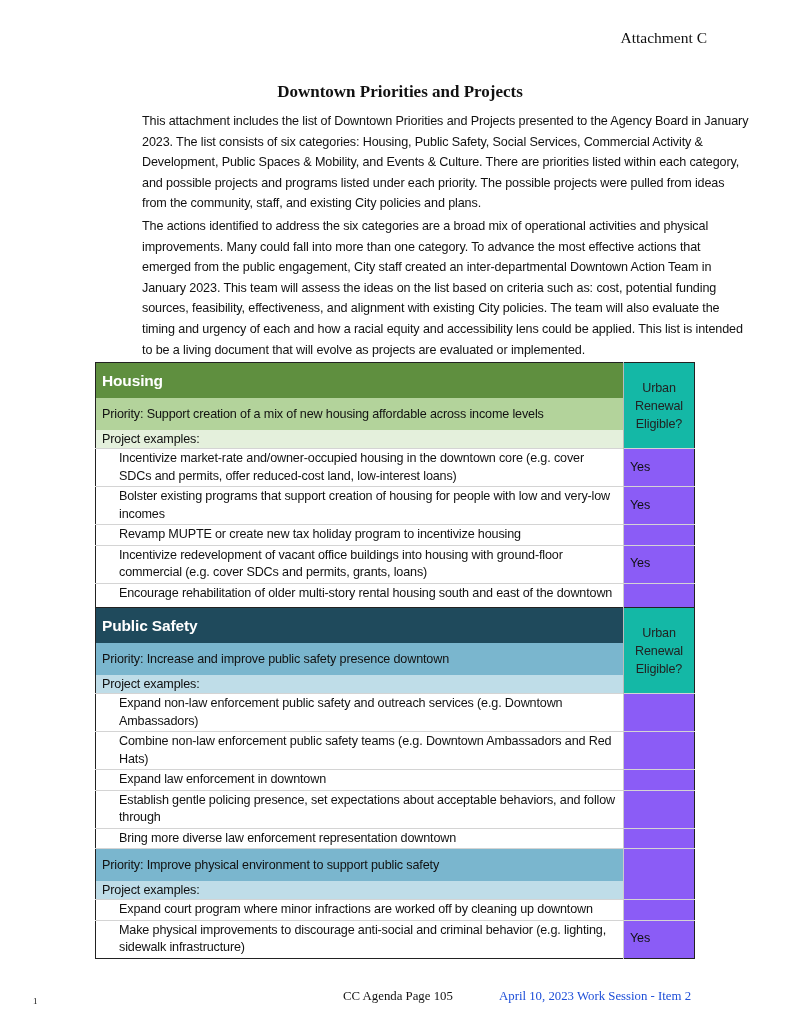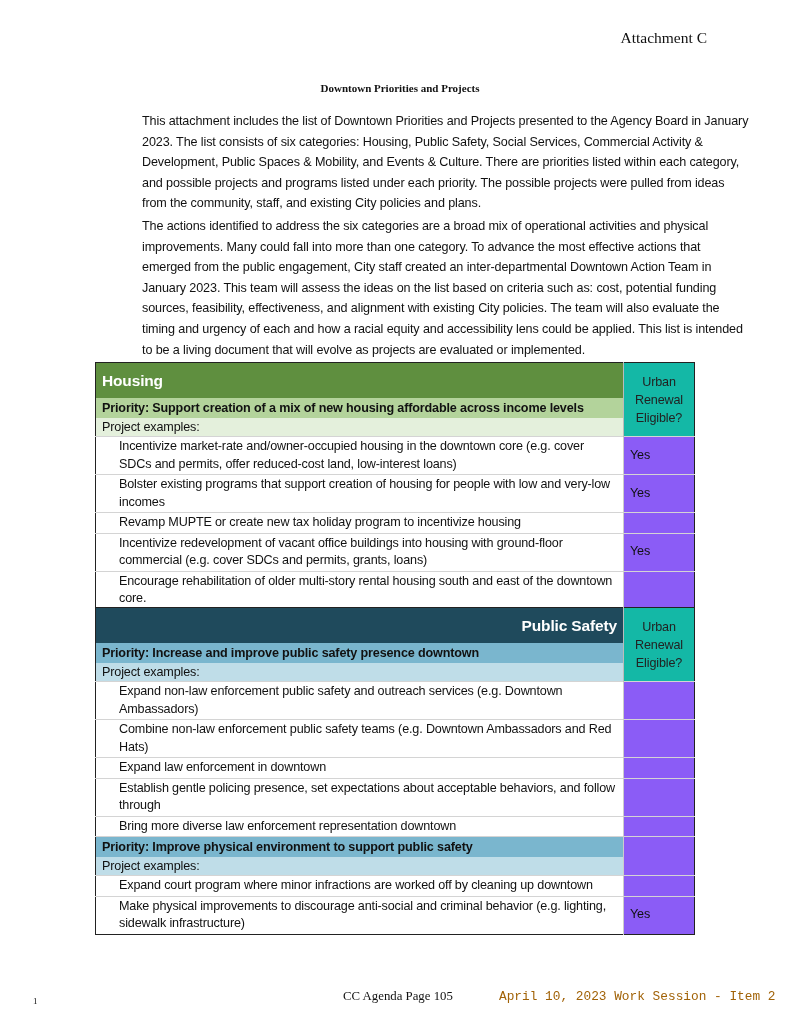"Downtown Priorities and Projects" .title { font-size: 11px -> 17px }
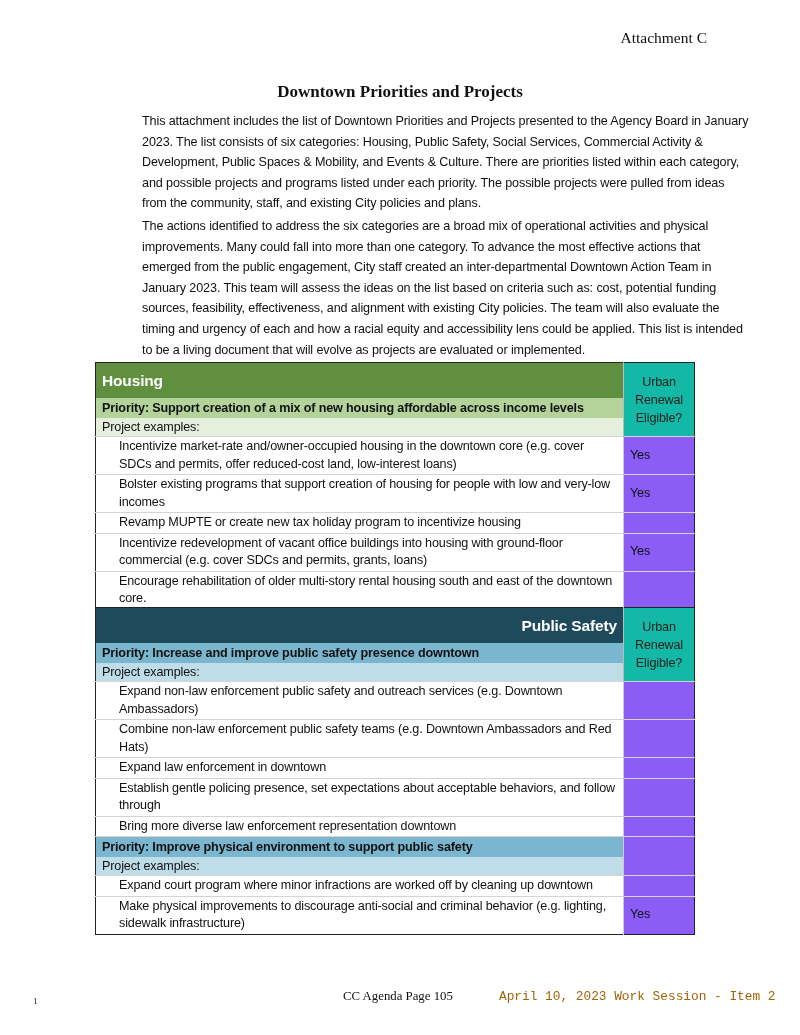"Priority: Support creation of a" .prio td.prio-cell { font-weight: bold -> normal; height: 20px -> 32px }
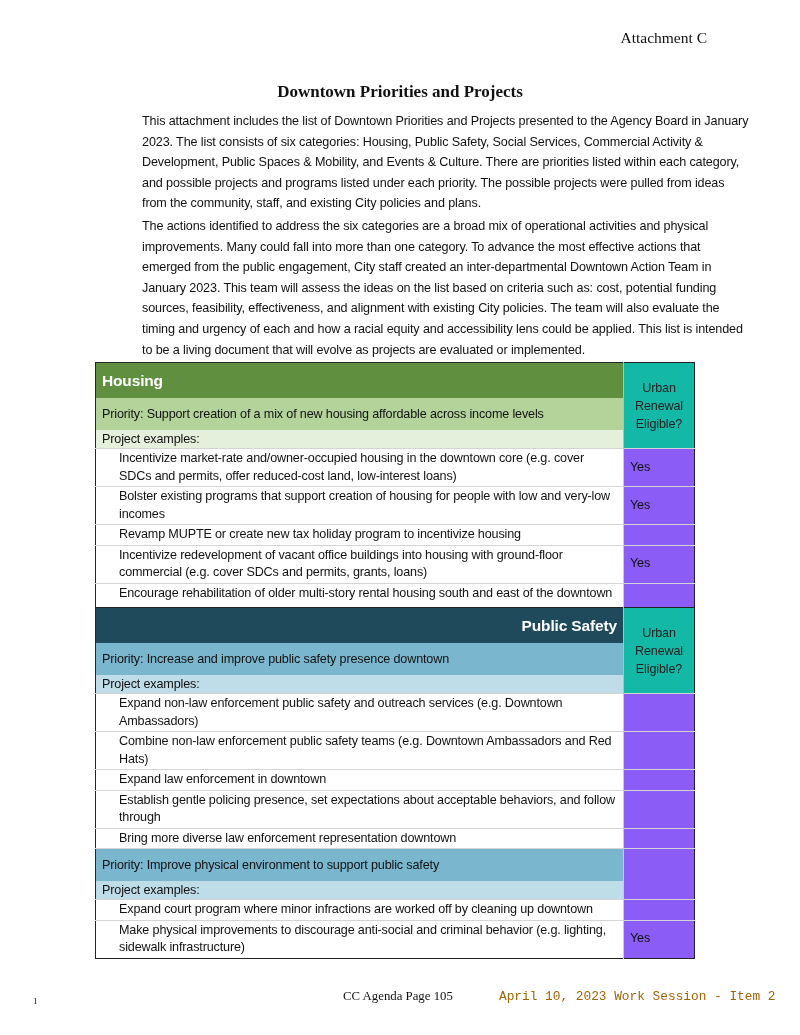"Public Safety" .safety .cat-name { text-align: right -> none }
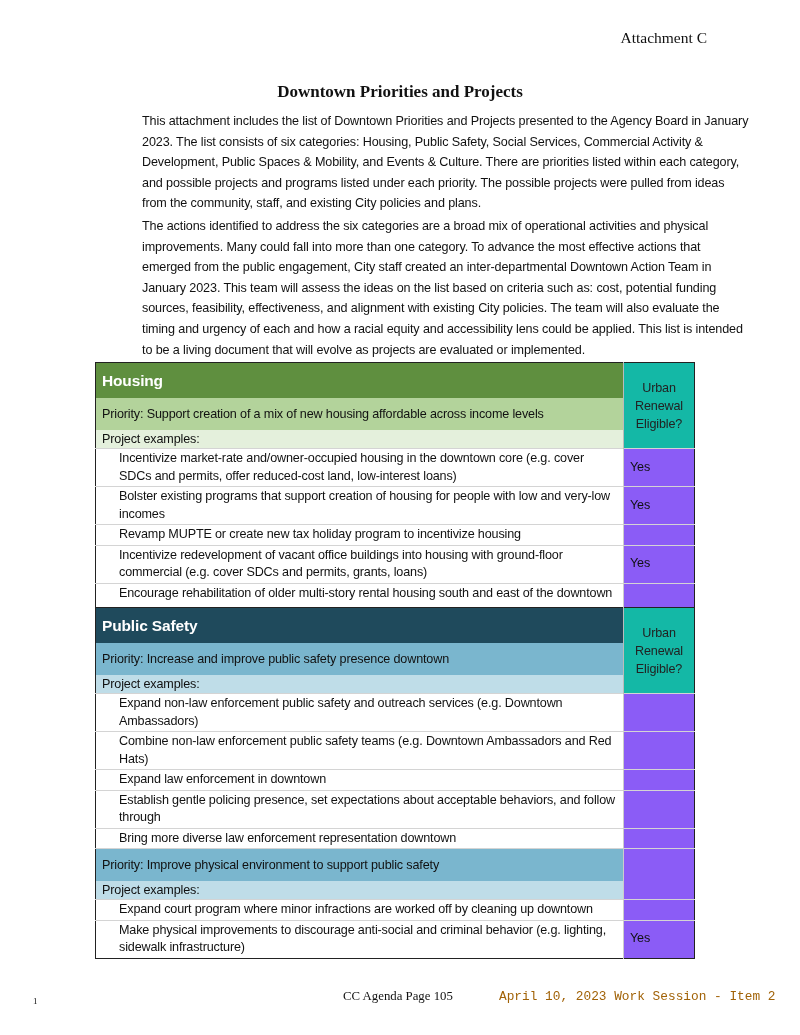"April 10, 2023 Work Session" .footer-session { color: #a16207 -> #1d4ed8; font-family: Liberation Mono, monospace -> Liberation Serif, serif }
